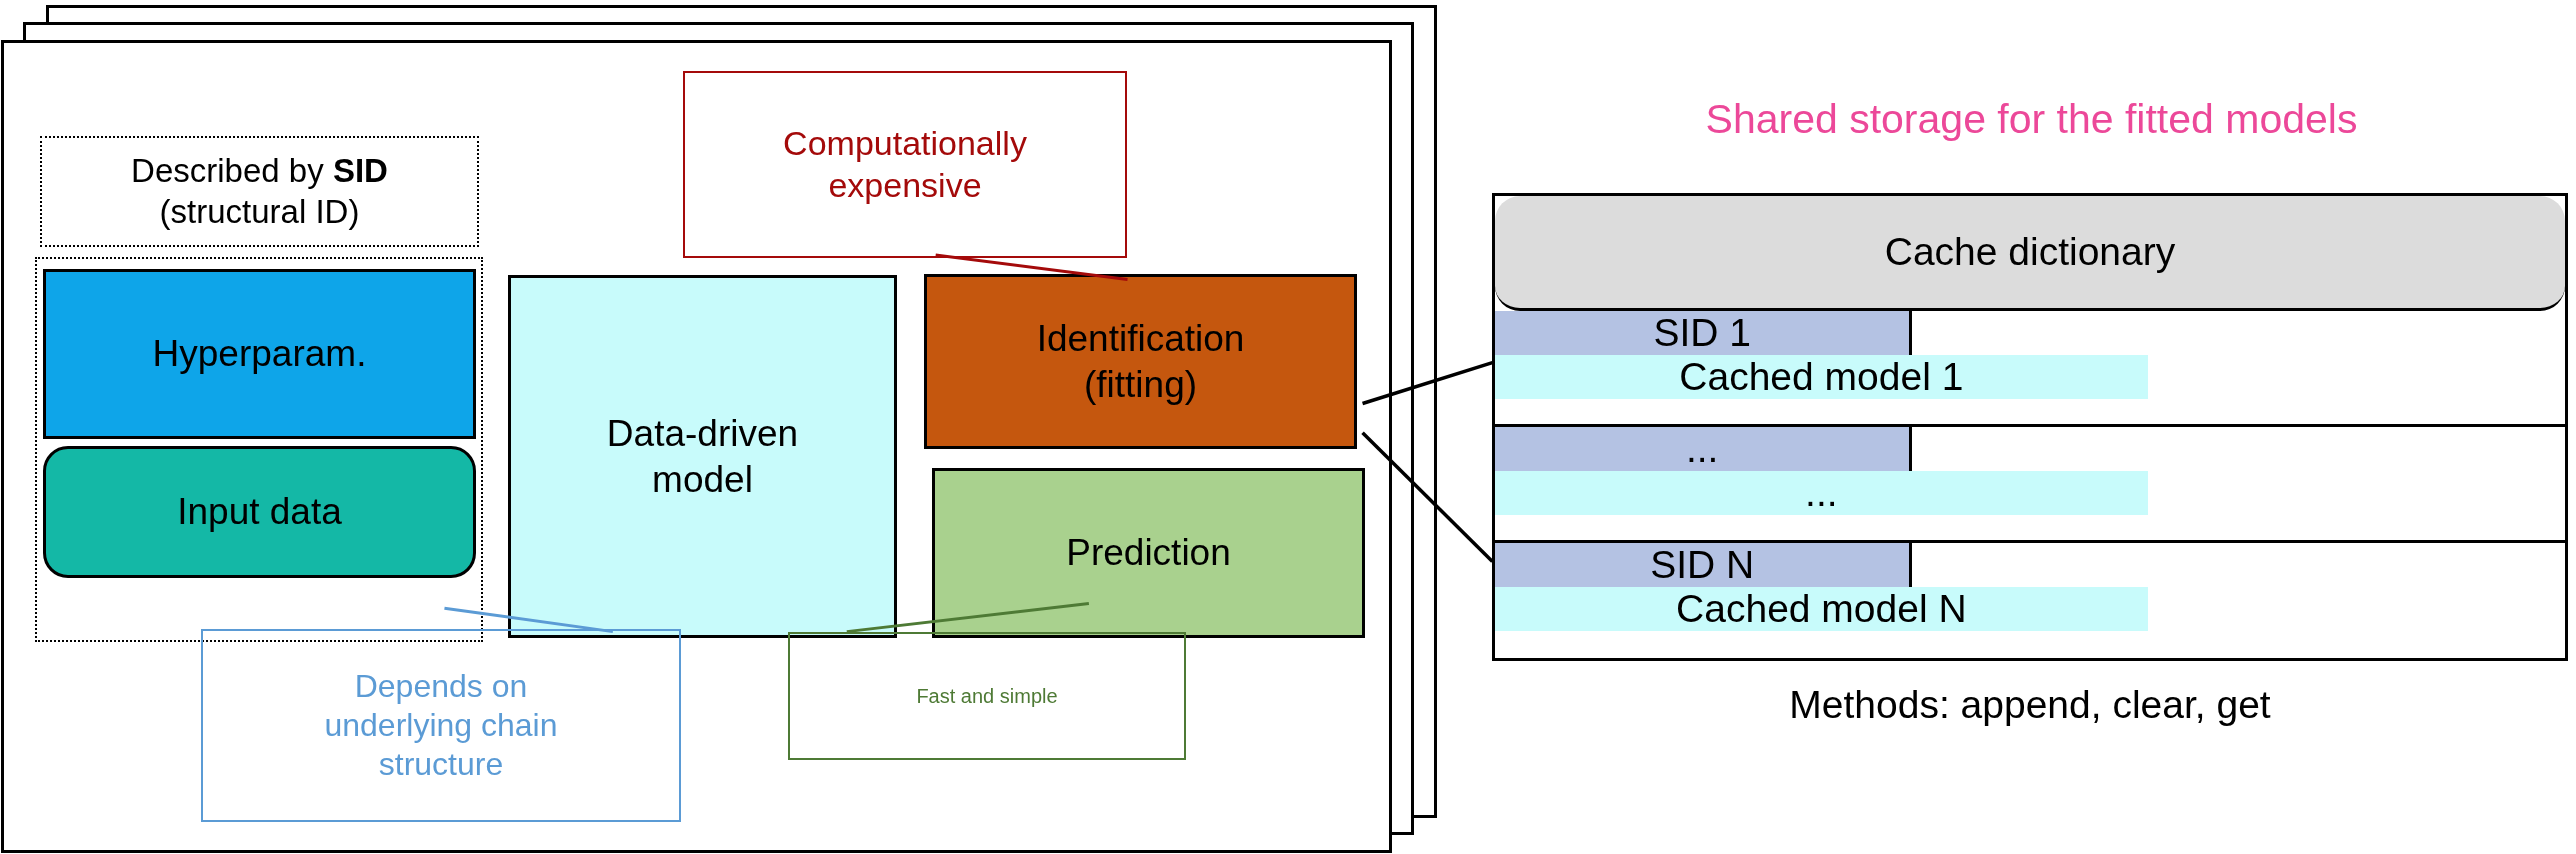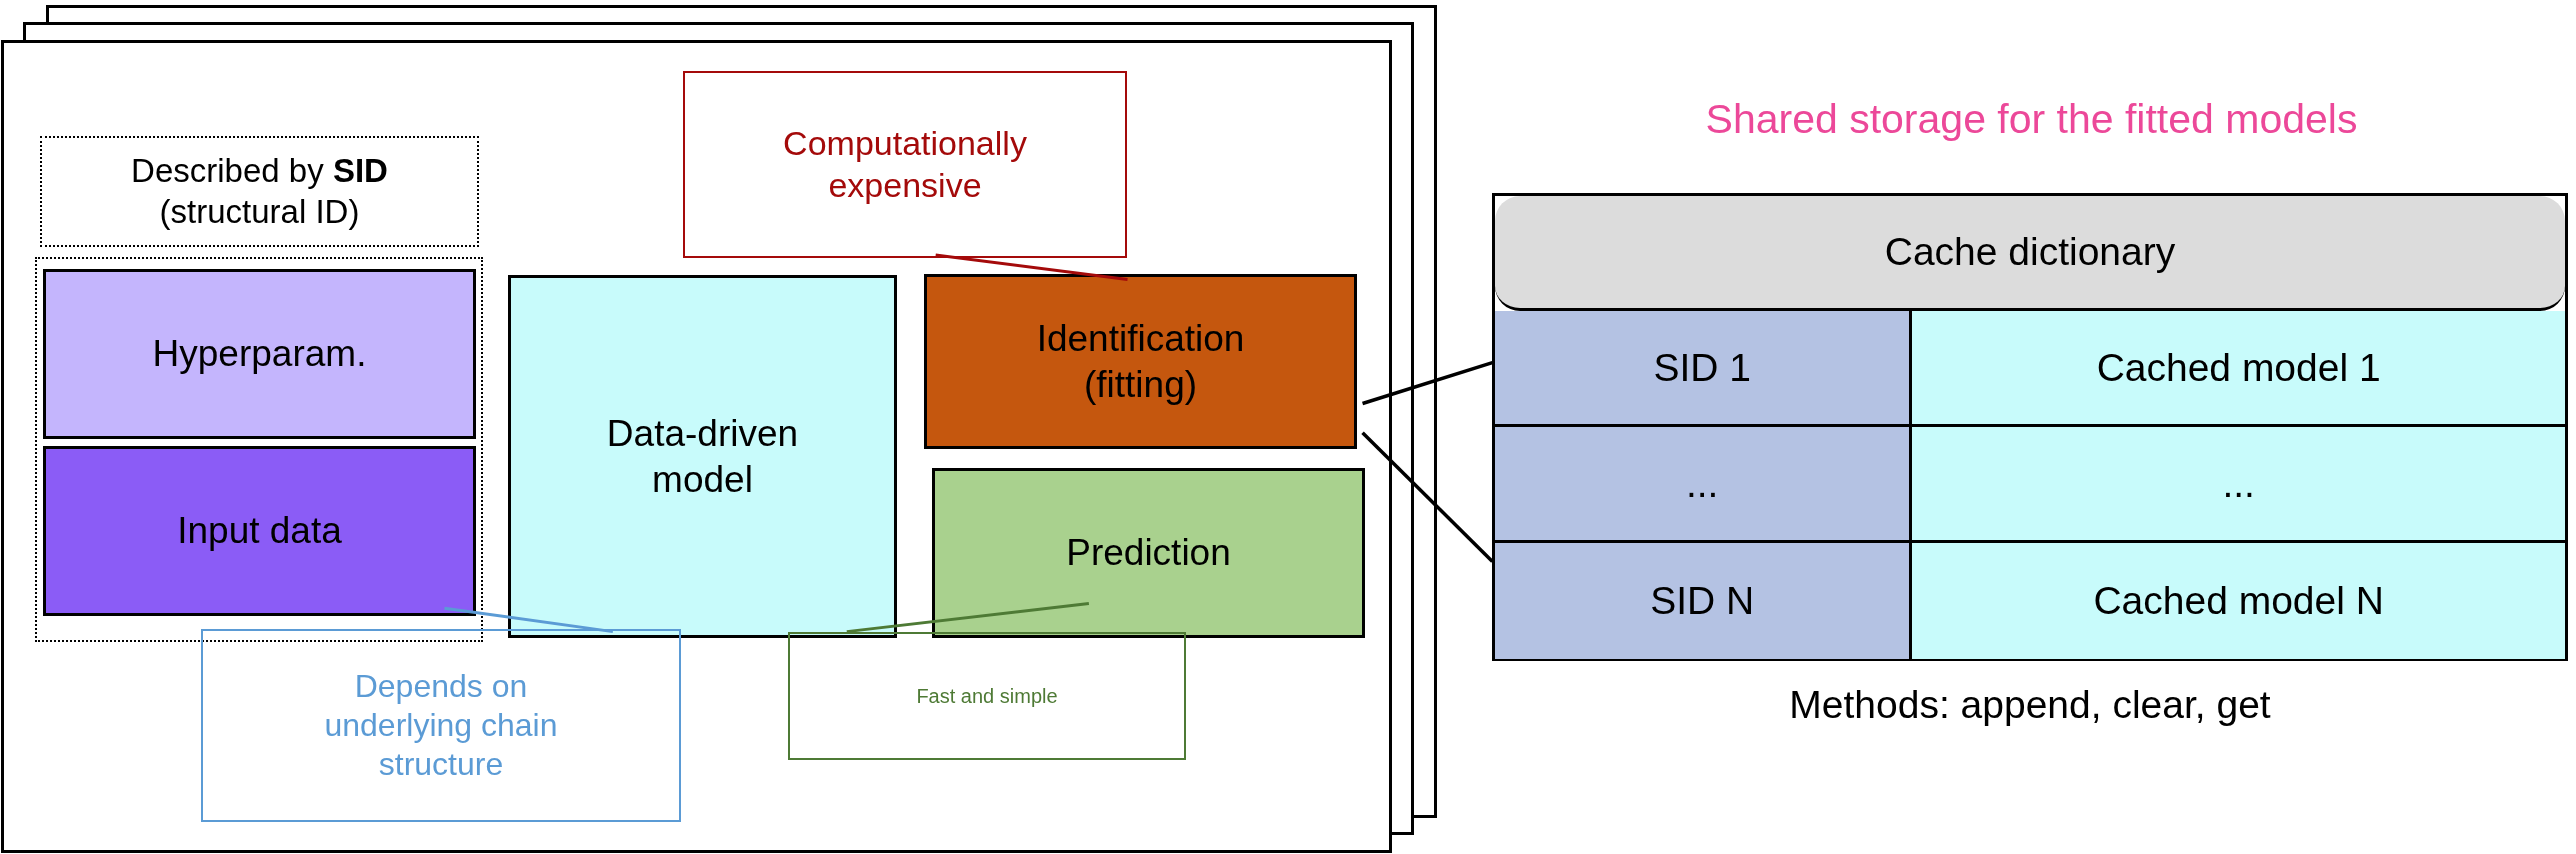"Hyperparam." #hyperparam { background: #c4b5fd -> #0ea5e9 }
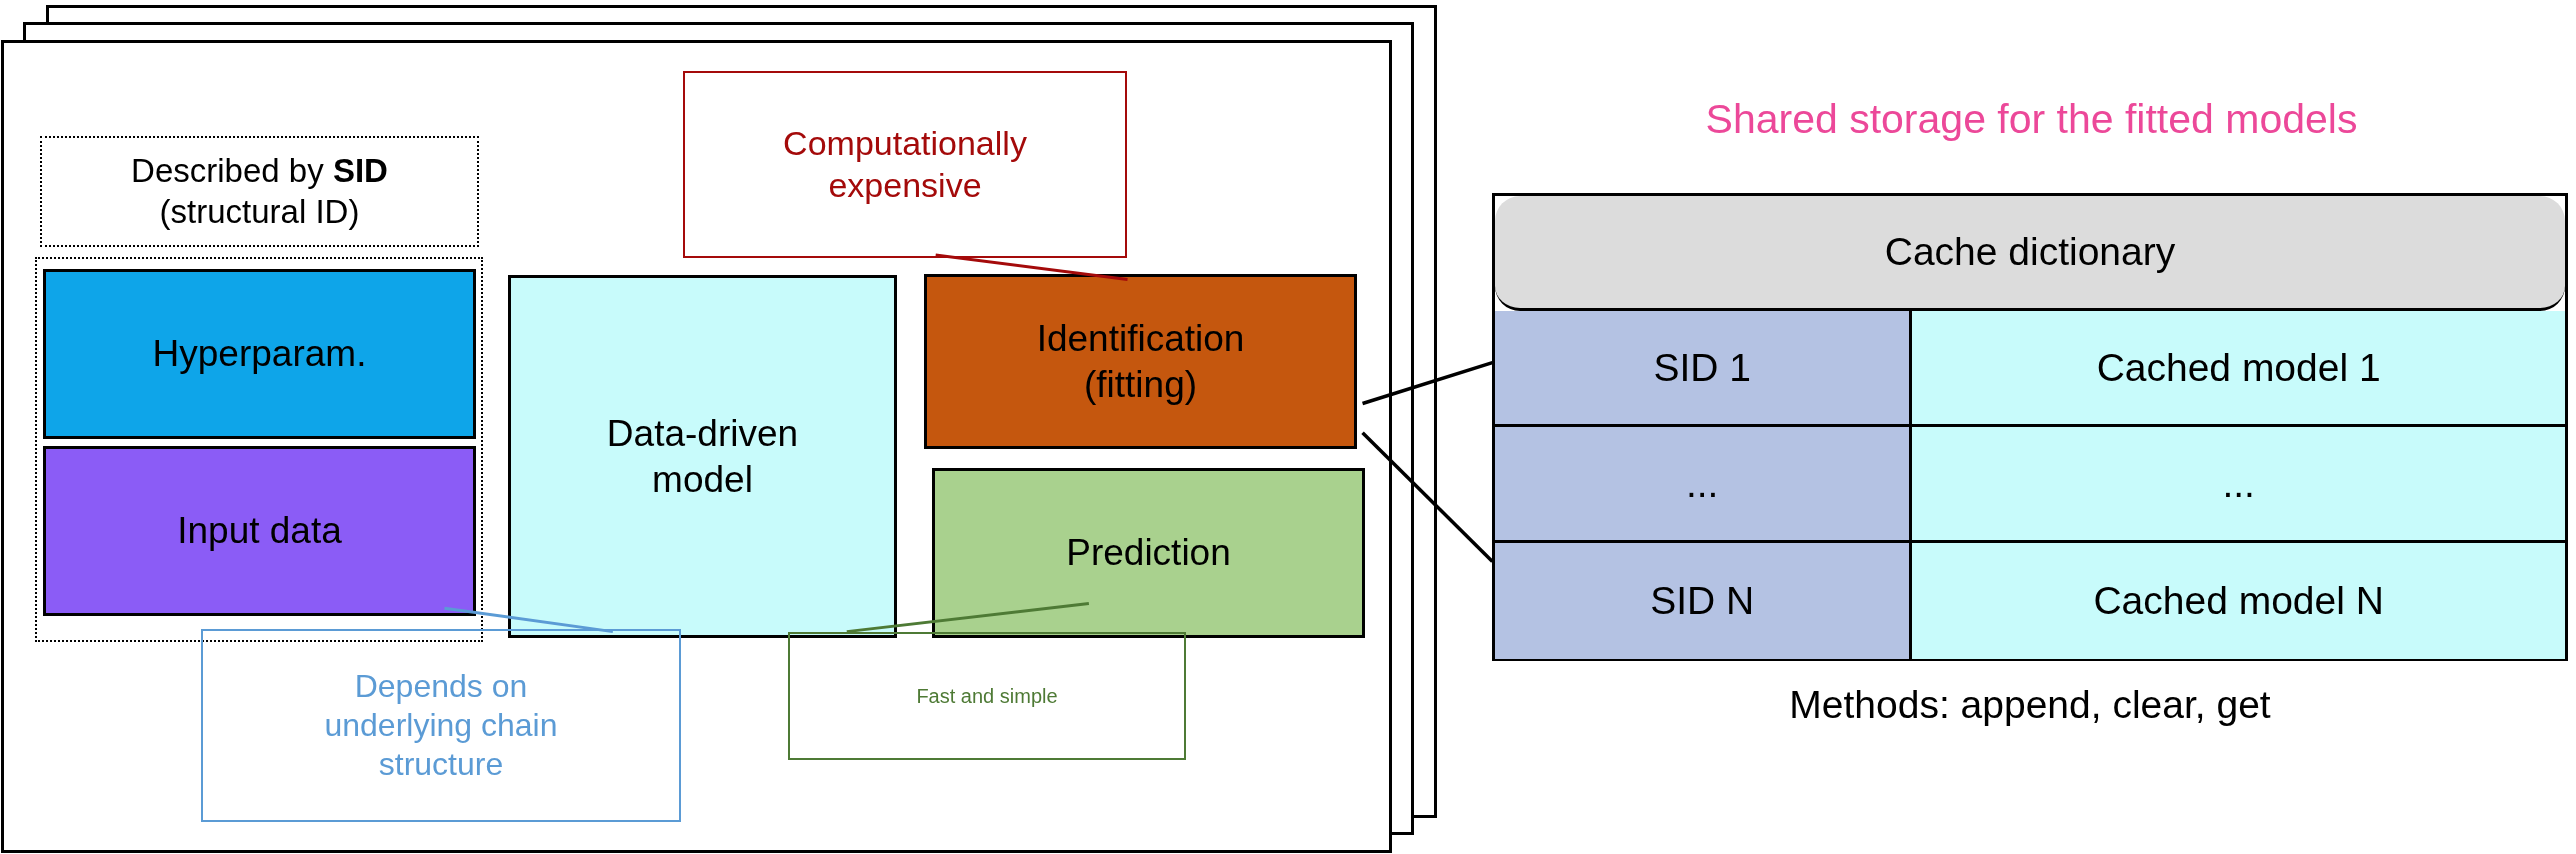"SID 1" .tr { flex-direction: none -> column }
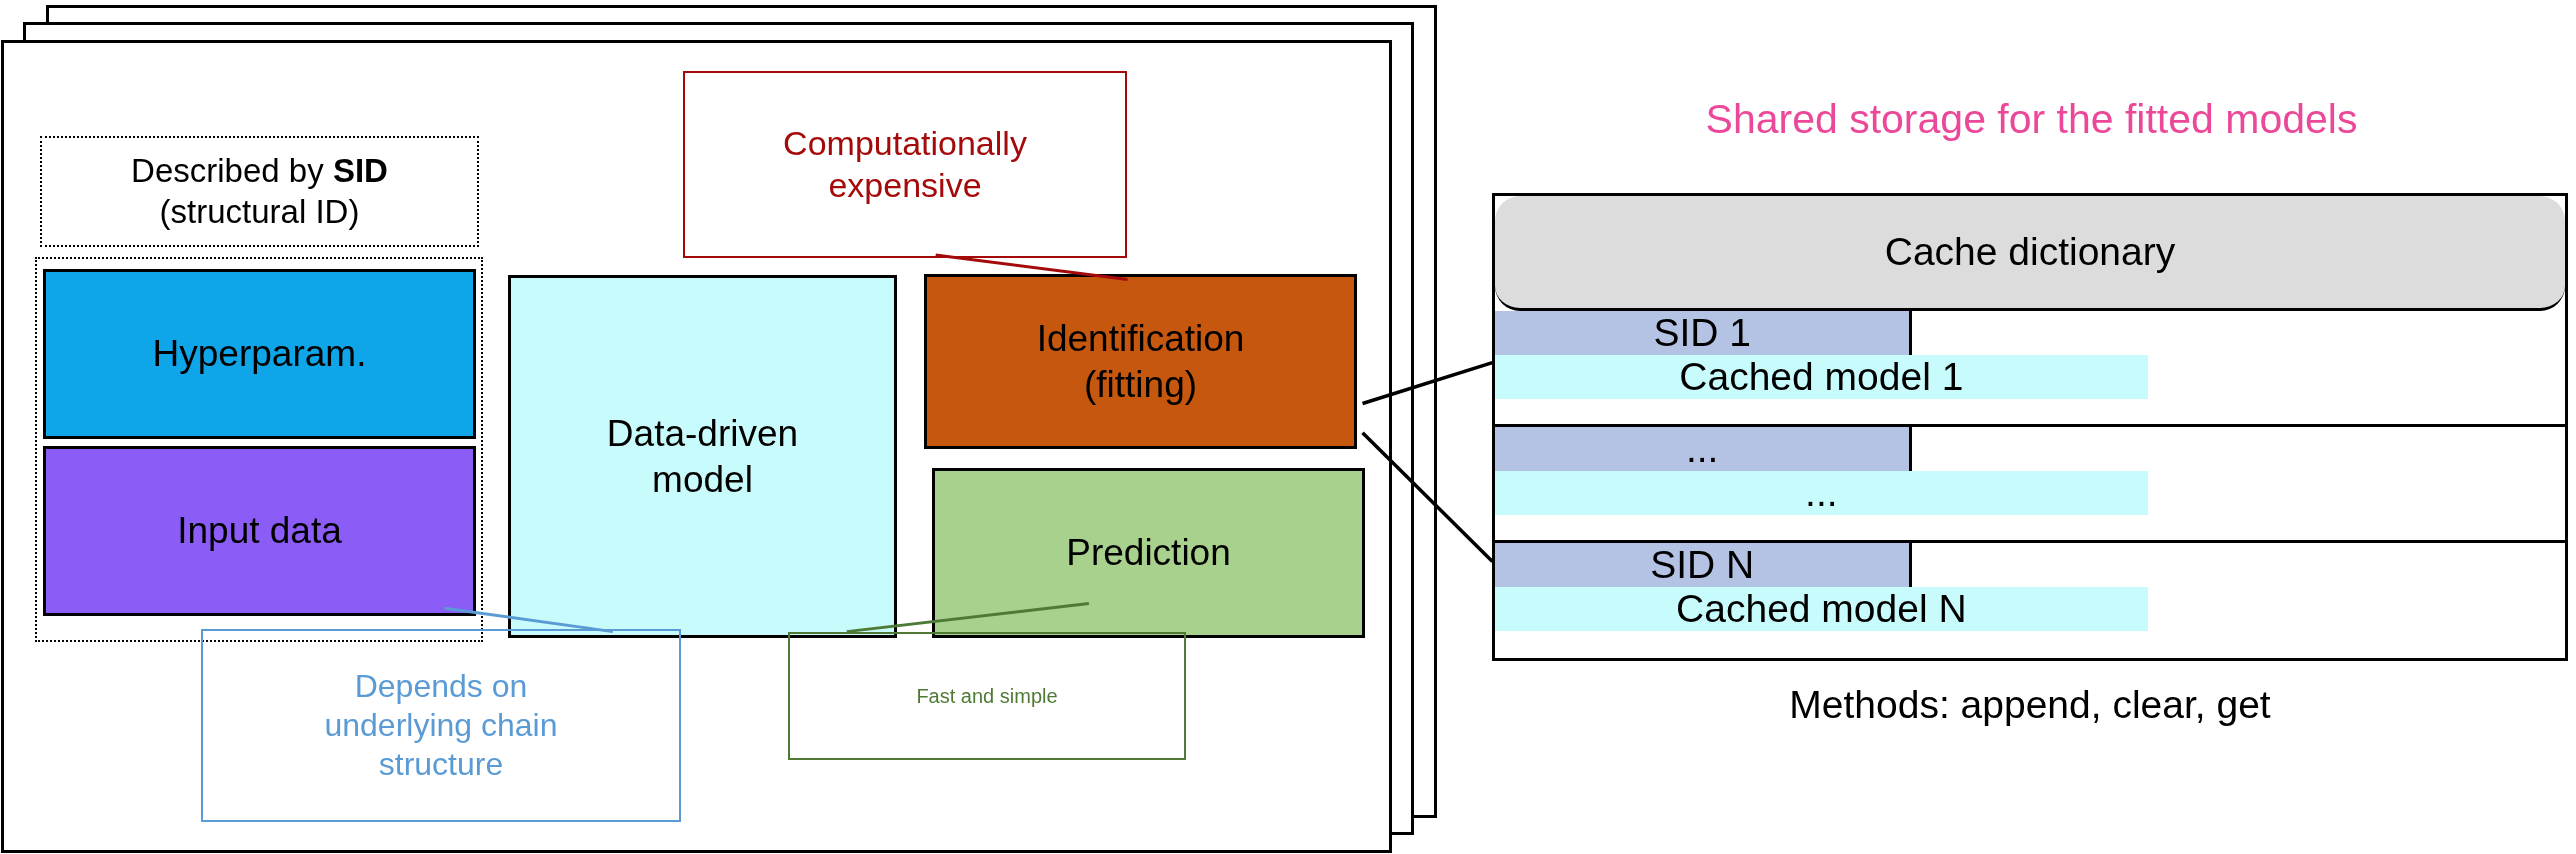"Input data" #input-data { background: #8b5cf6 -> #14b8a6; border-radius: none -> 25px; height: 170px -> 132px }
